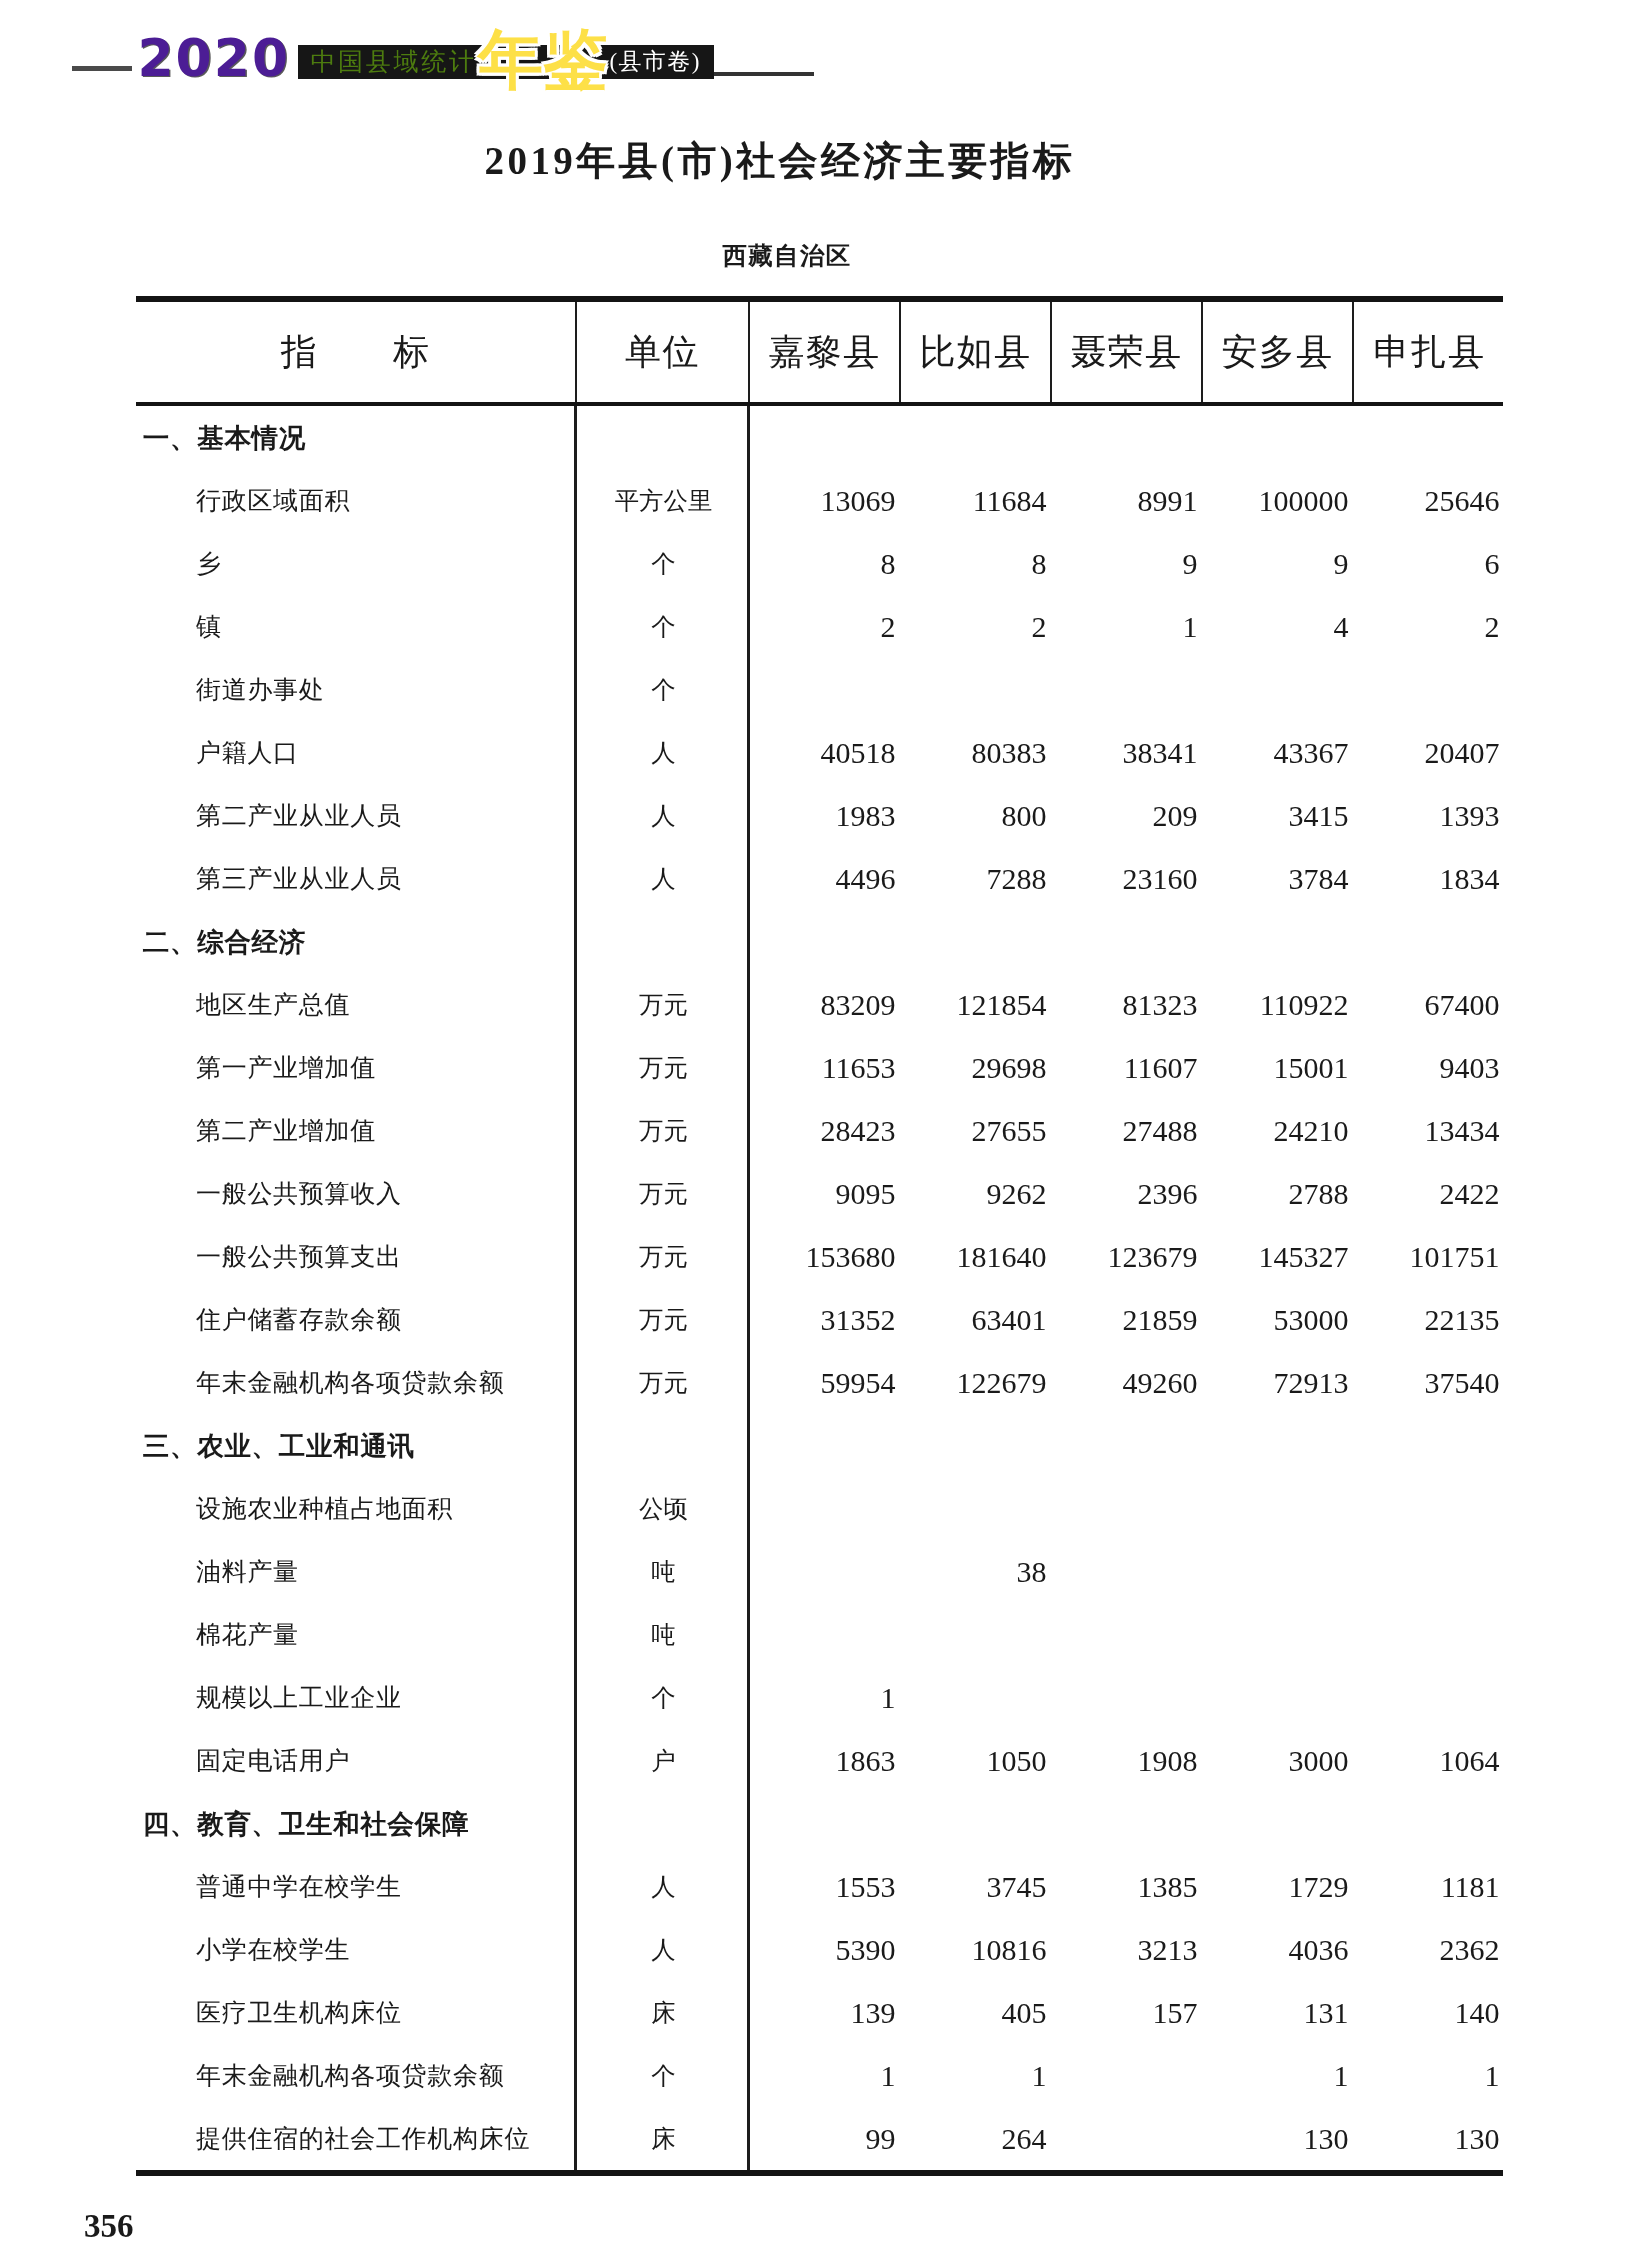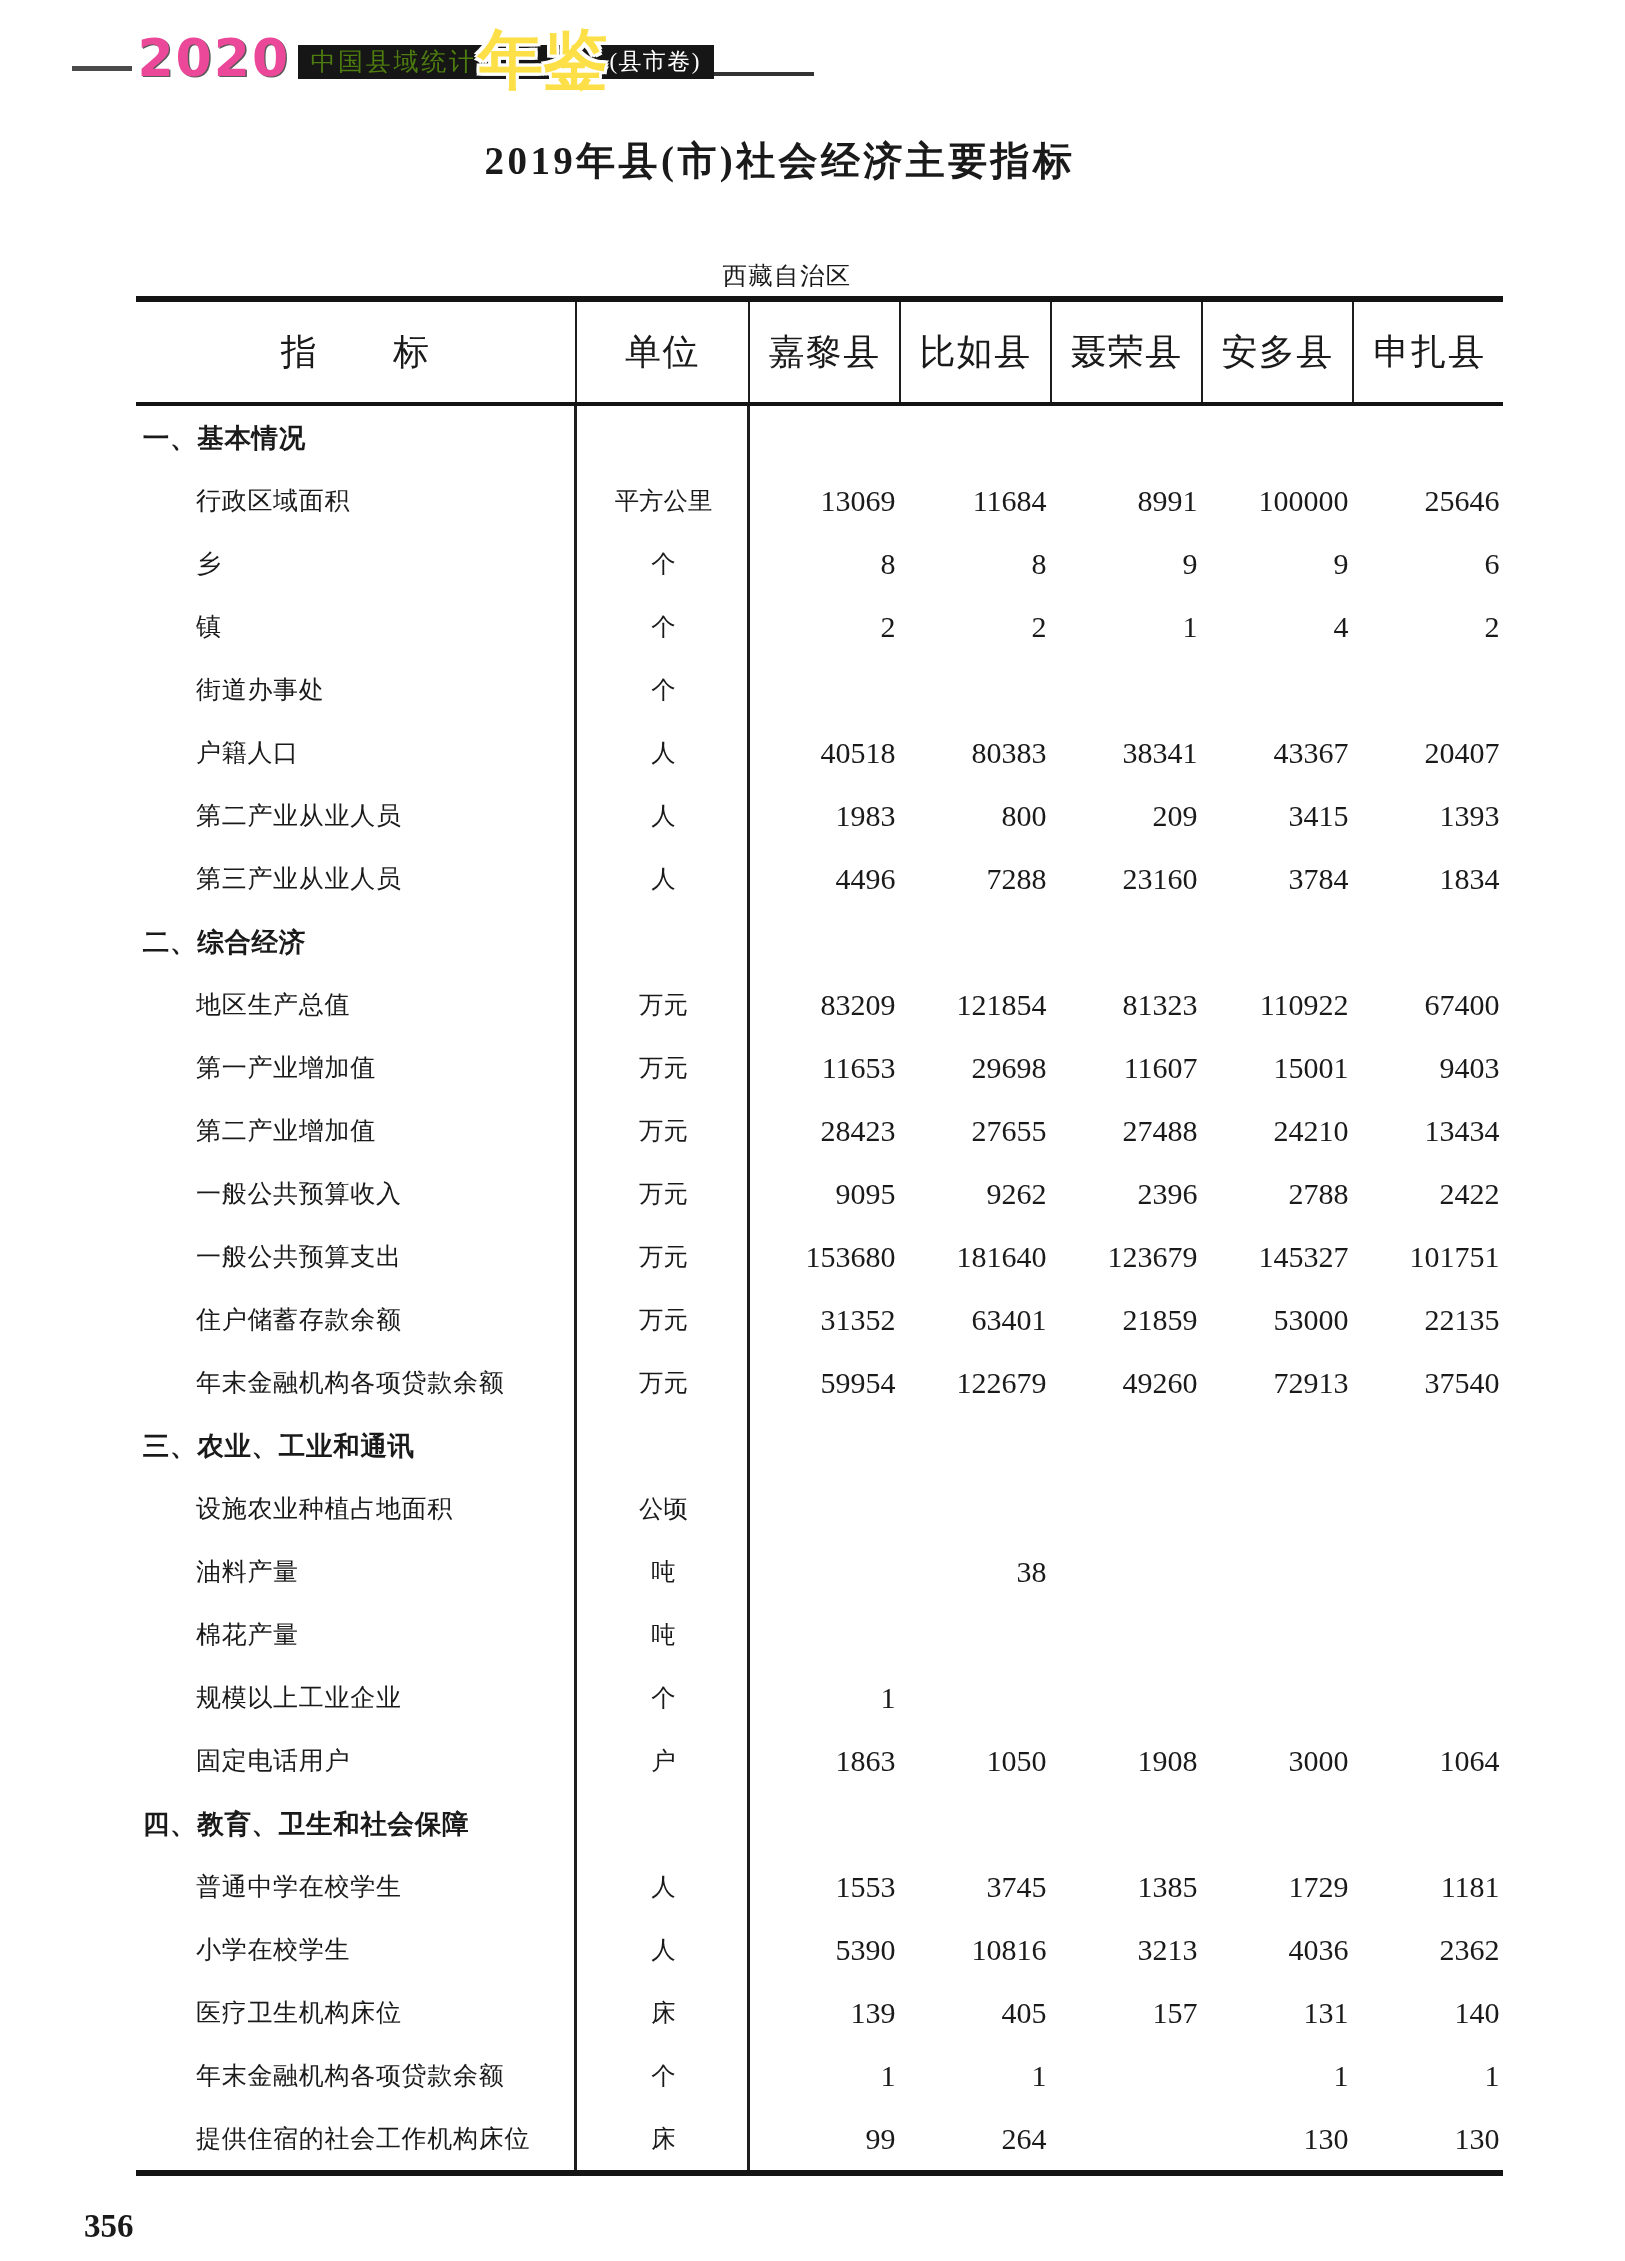"2020" .logo-year { color: #ec4899 -> #4c1d95 }
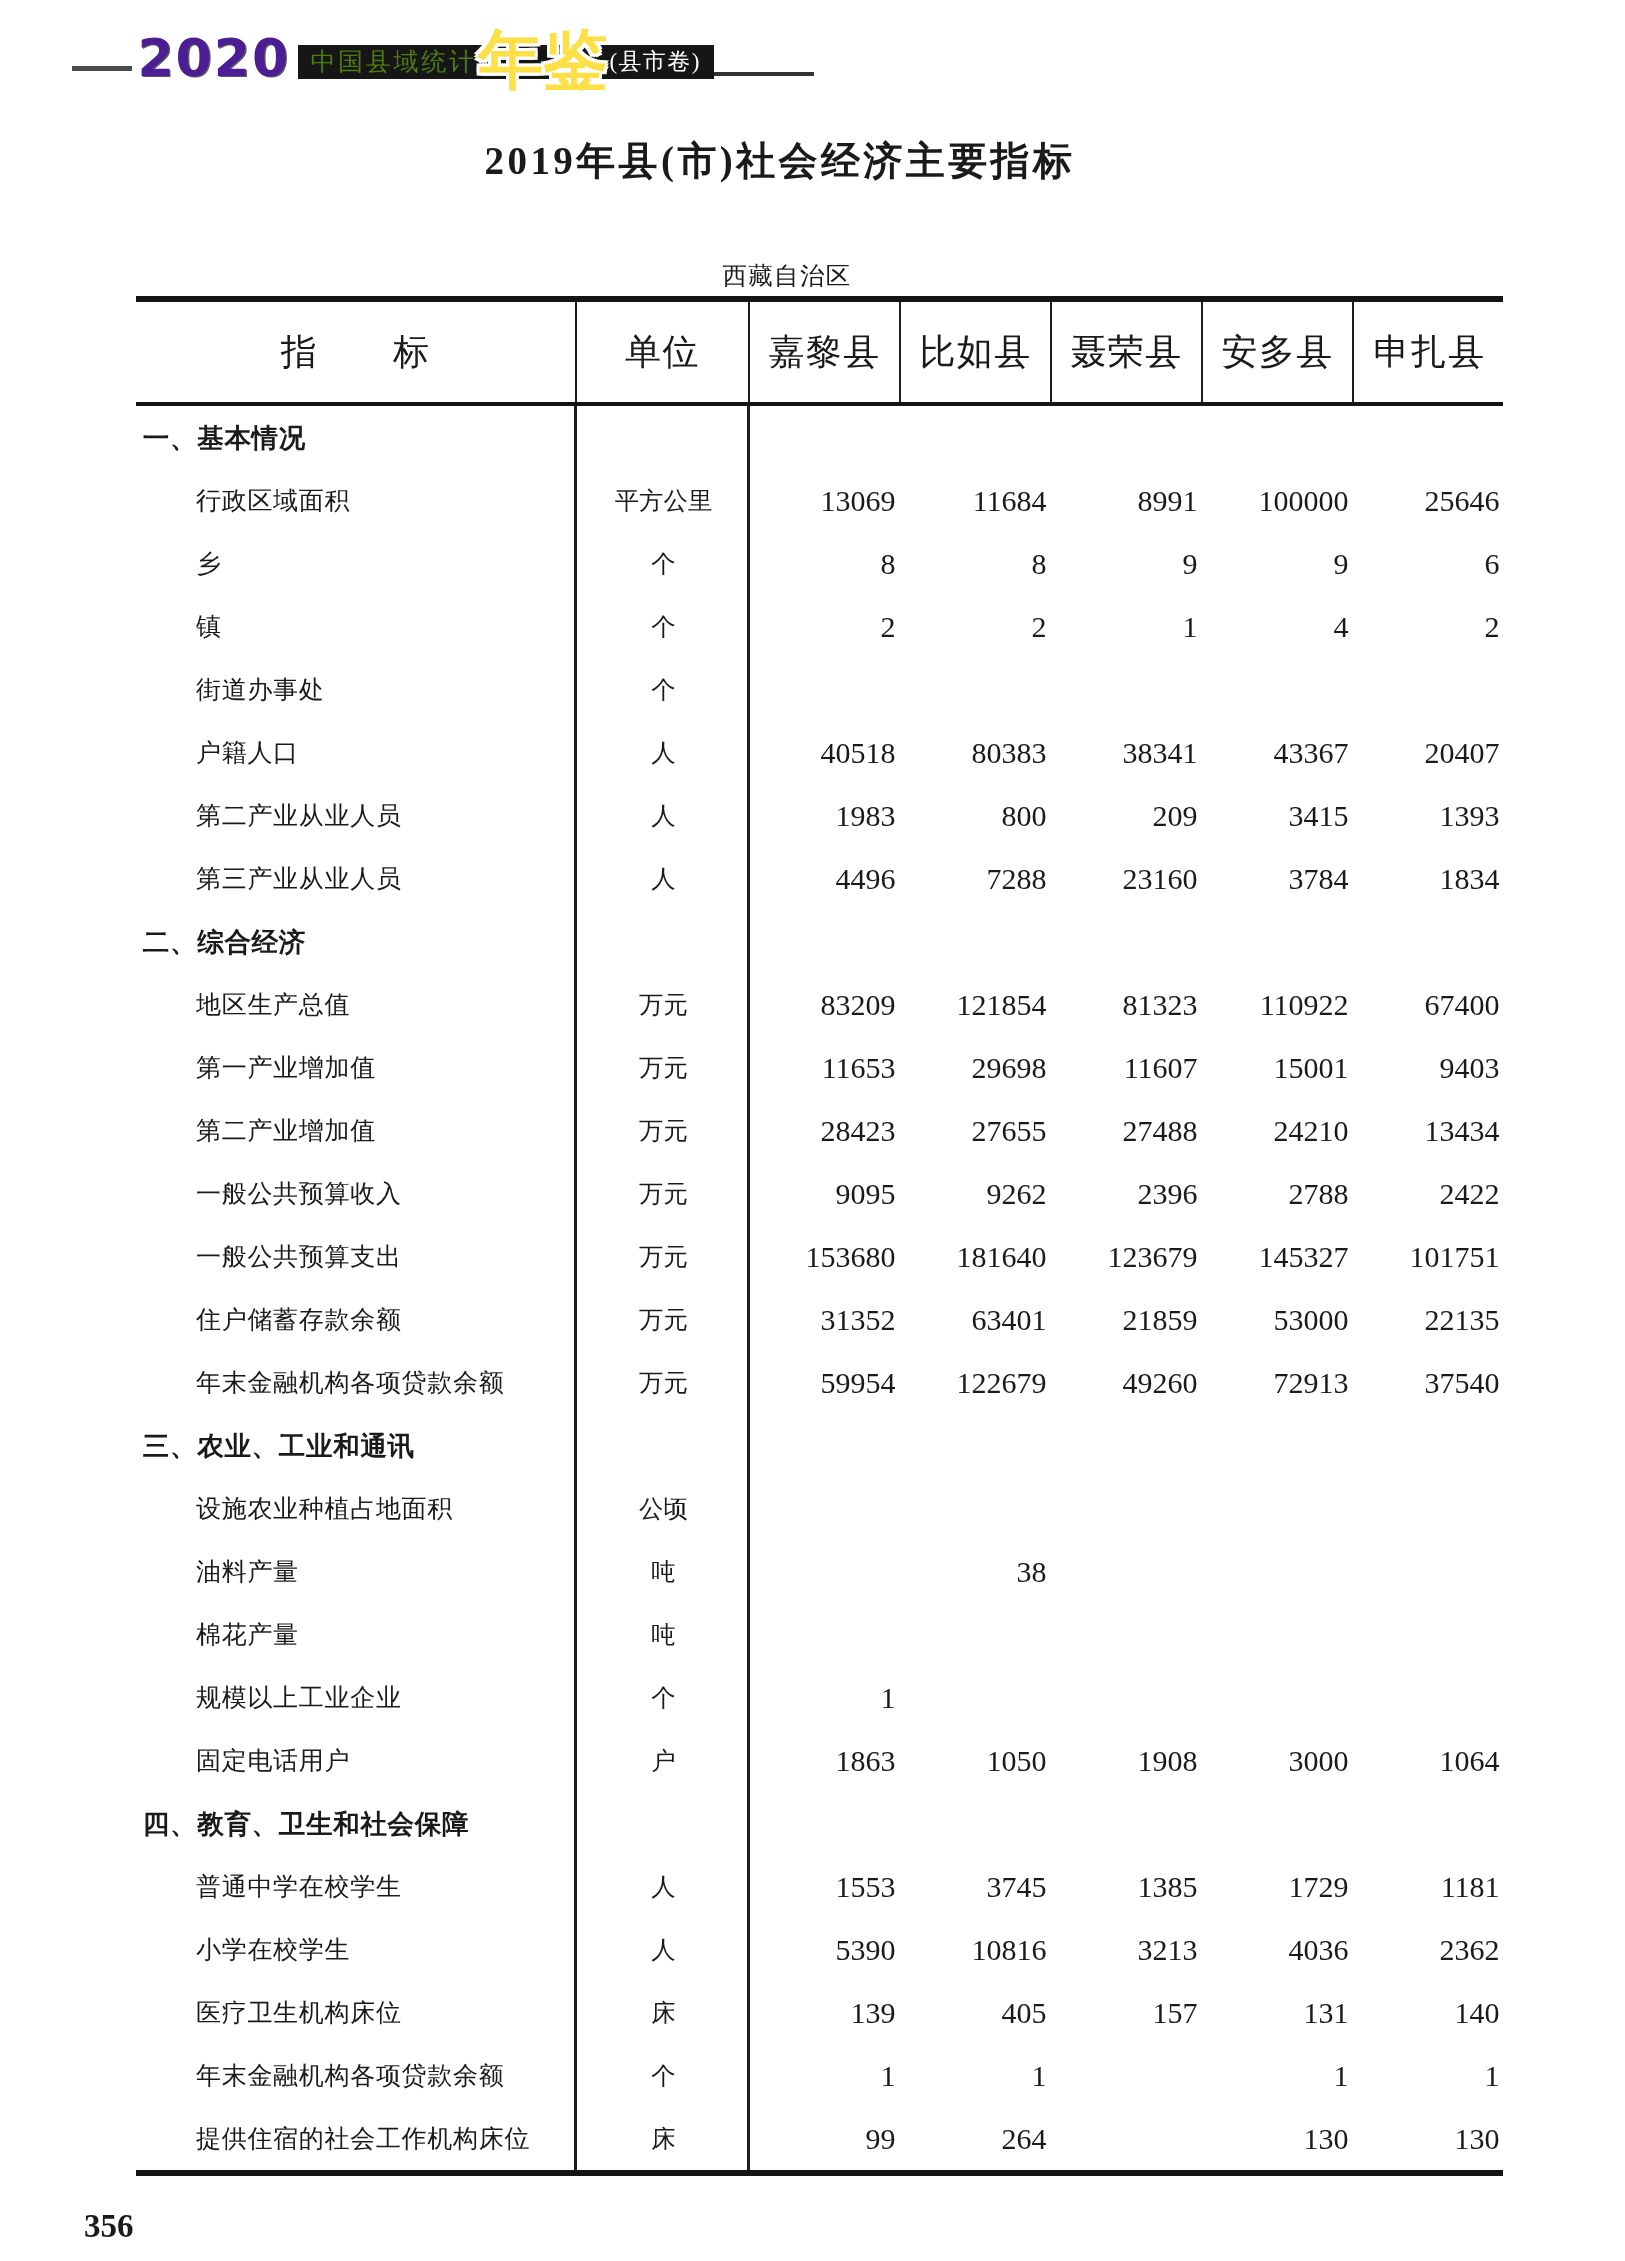"西藏自治区" .doc-subtitle { font-weight: none -> bold; top: 260px -> 240px }
